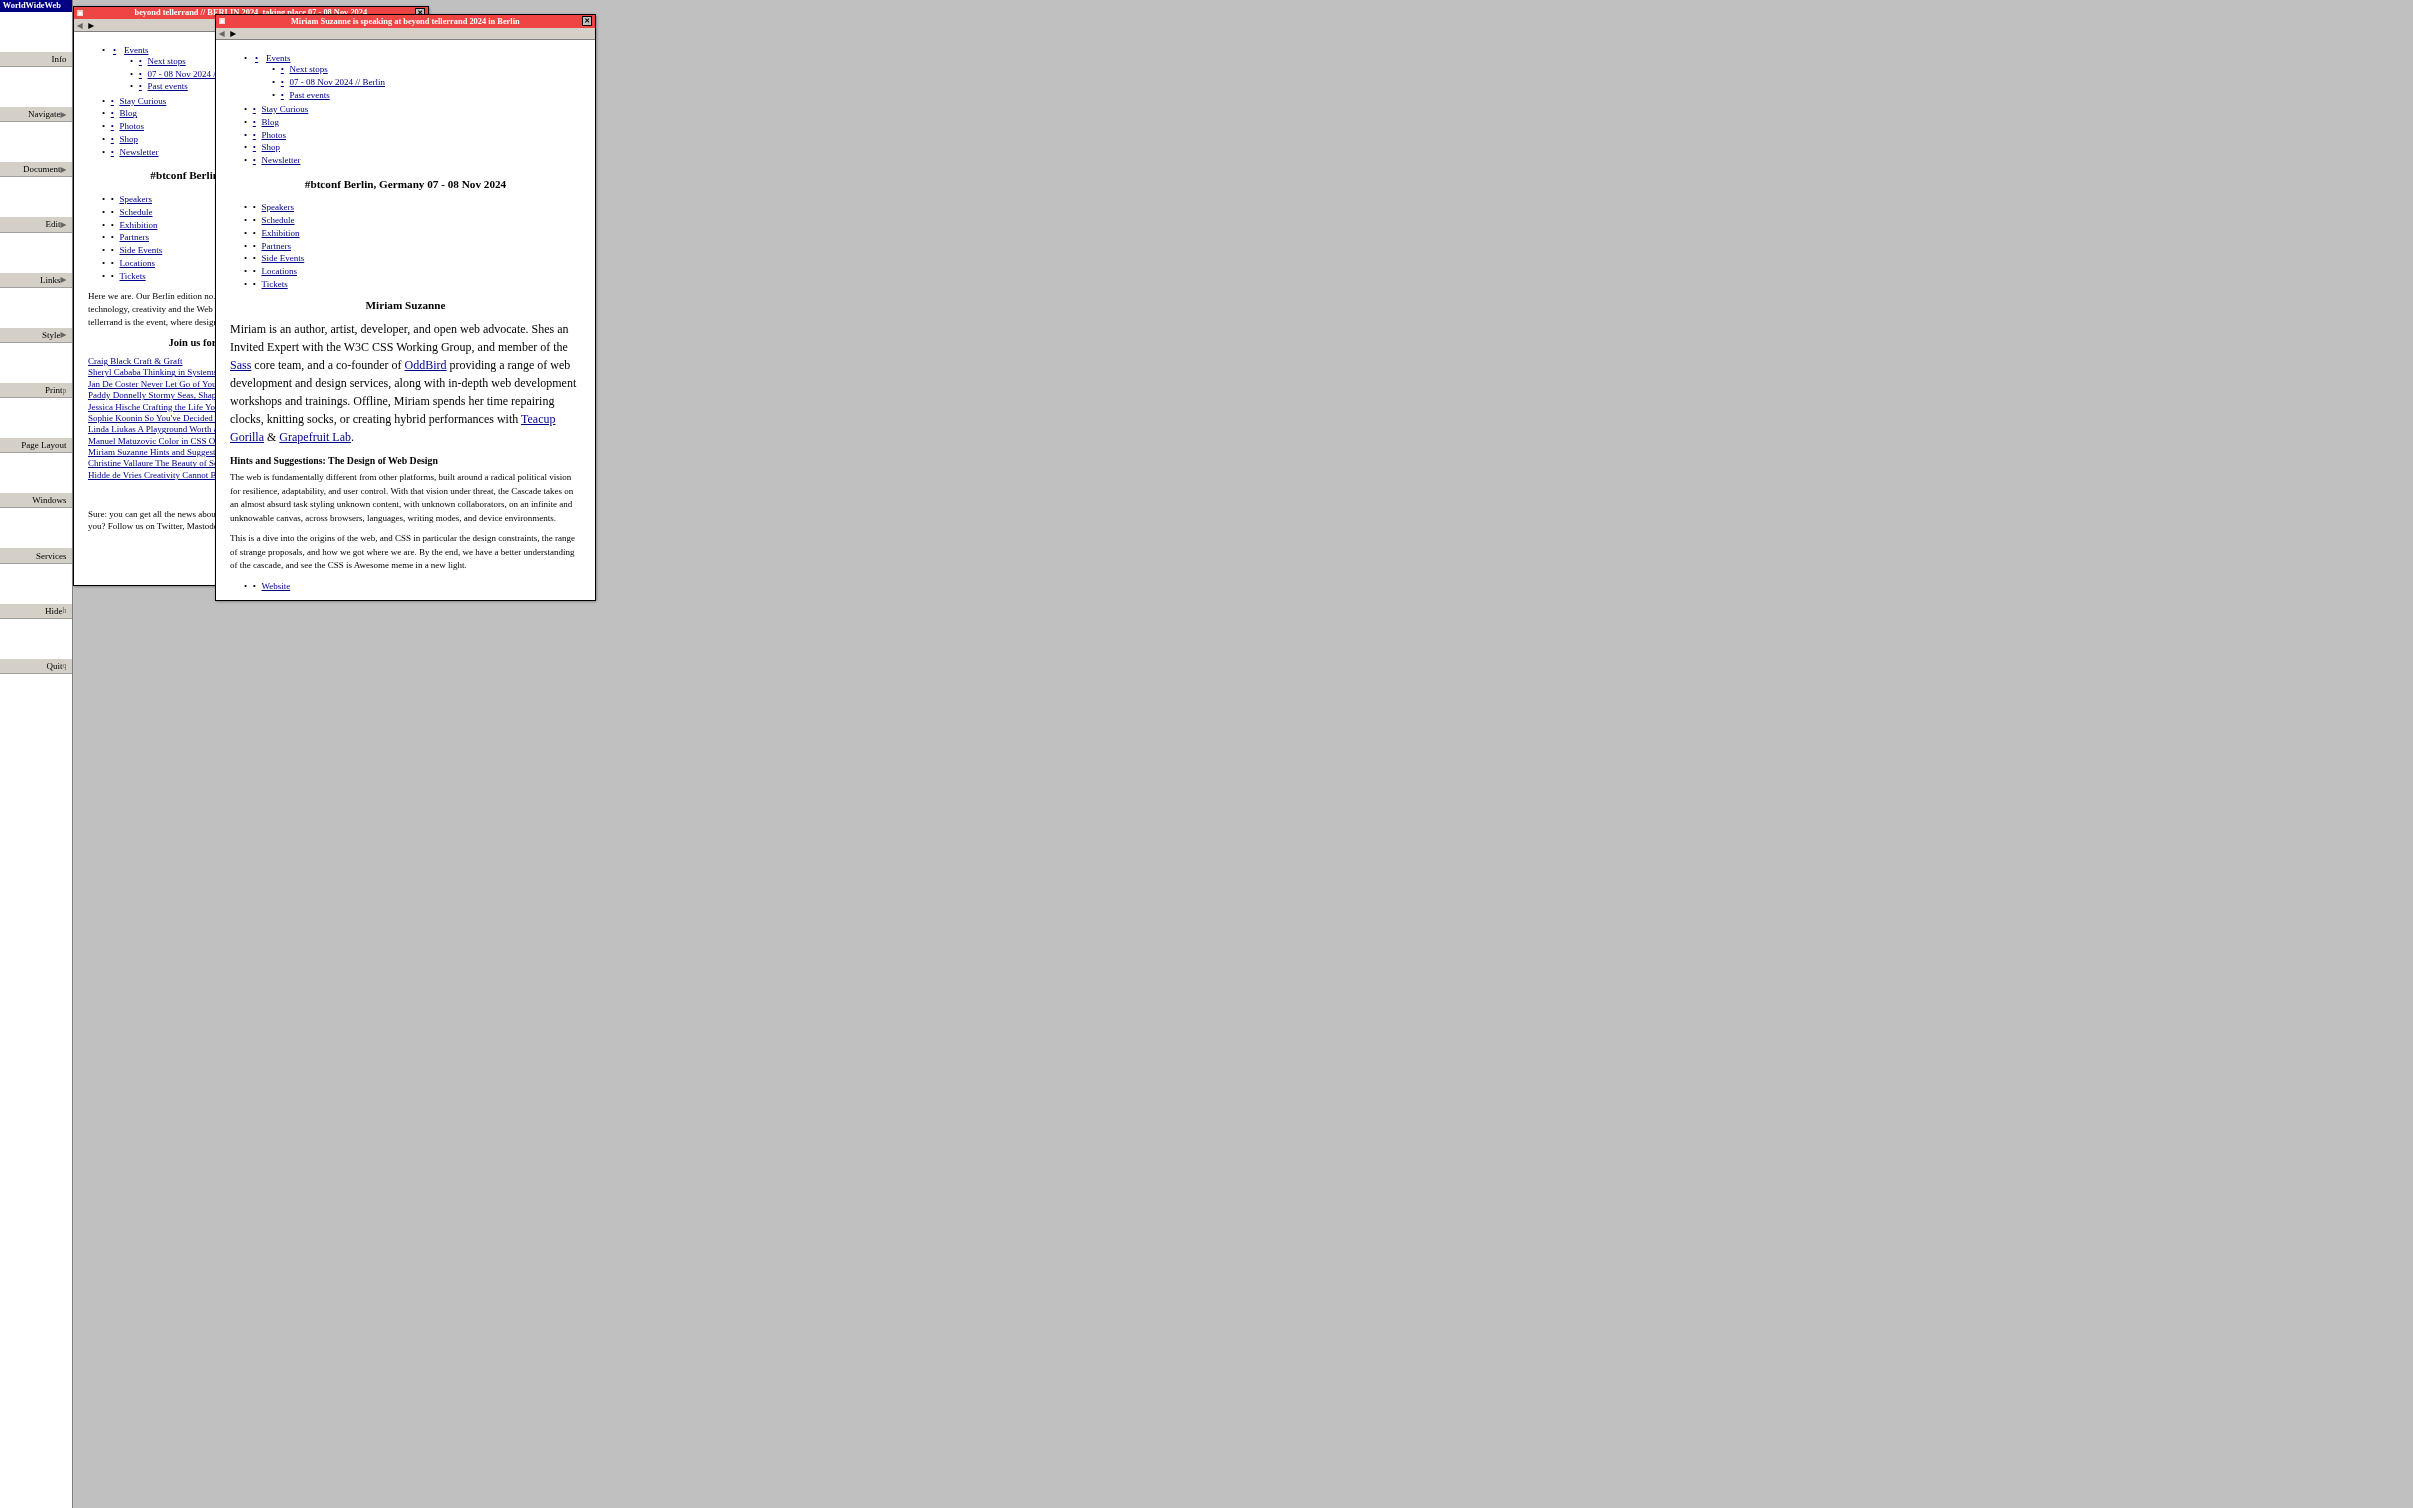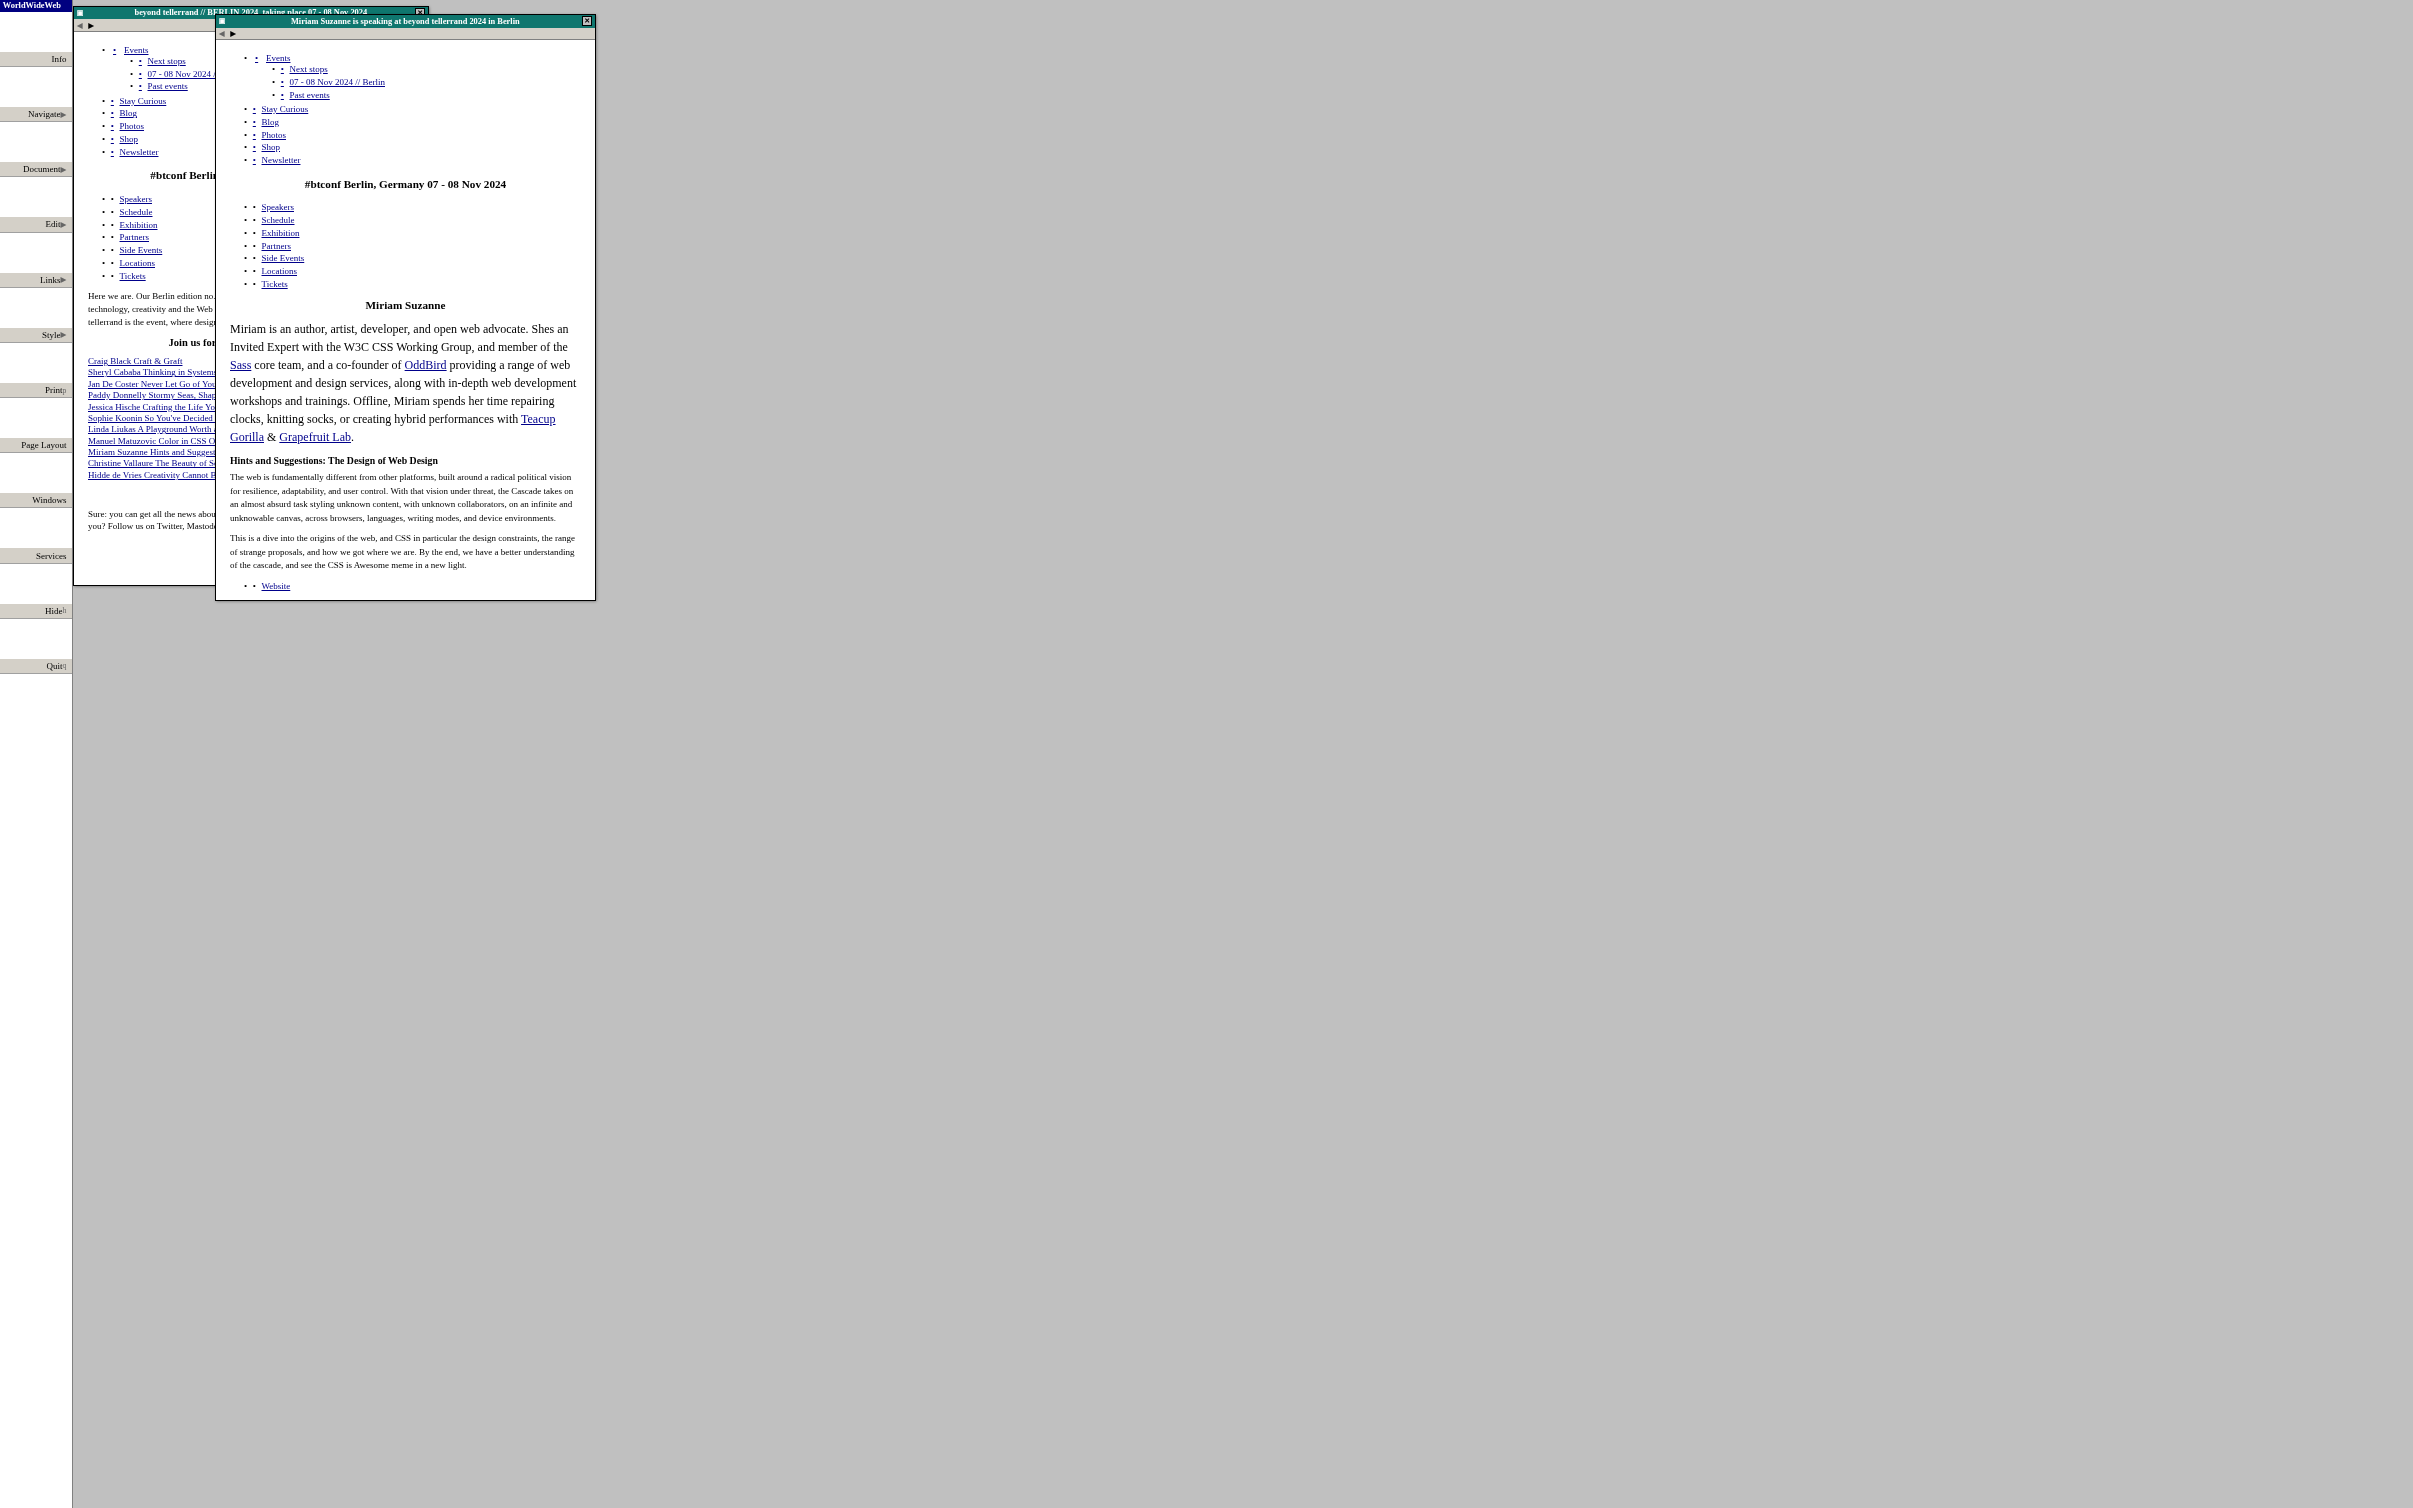"beyond tellerrand // BERLIN 2024," .window-titlebar { background: #0f766e -> #ef4444 }
